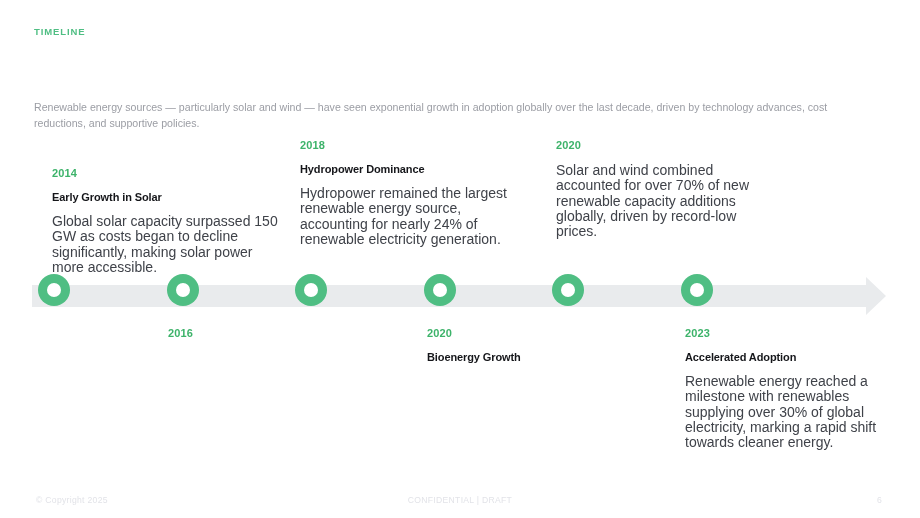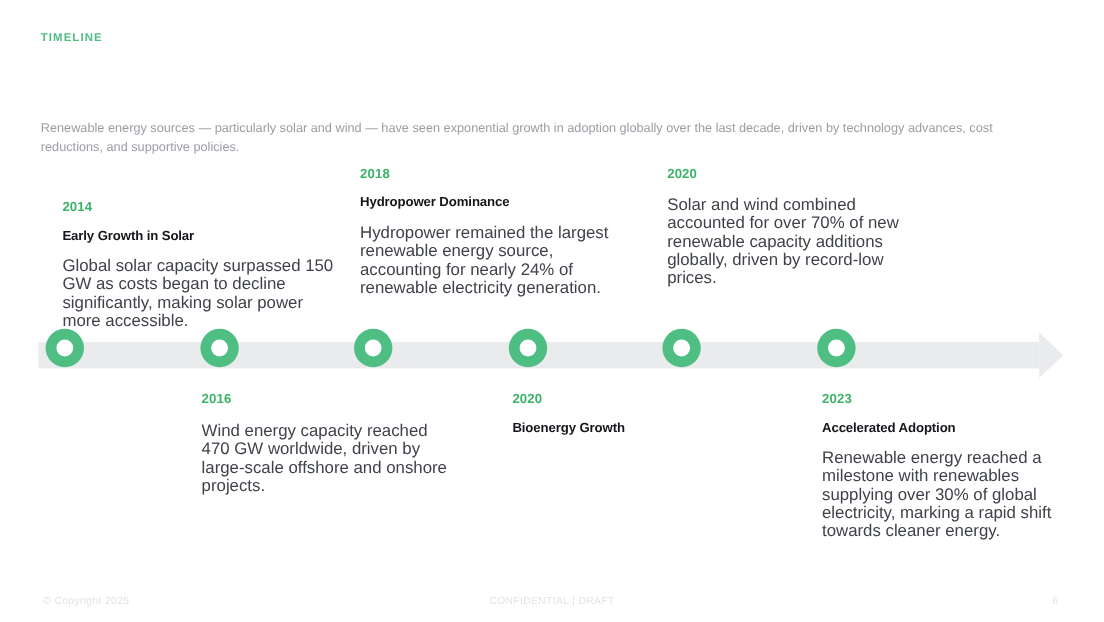"Wind energy capacity reached 470" p.ev-desc { html: <p>Wind energy capacity reached 470 GW worldwide, driven by large-scale offshore and onshore projects.</p> -> none }
